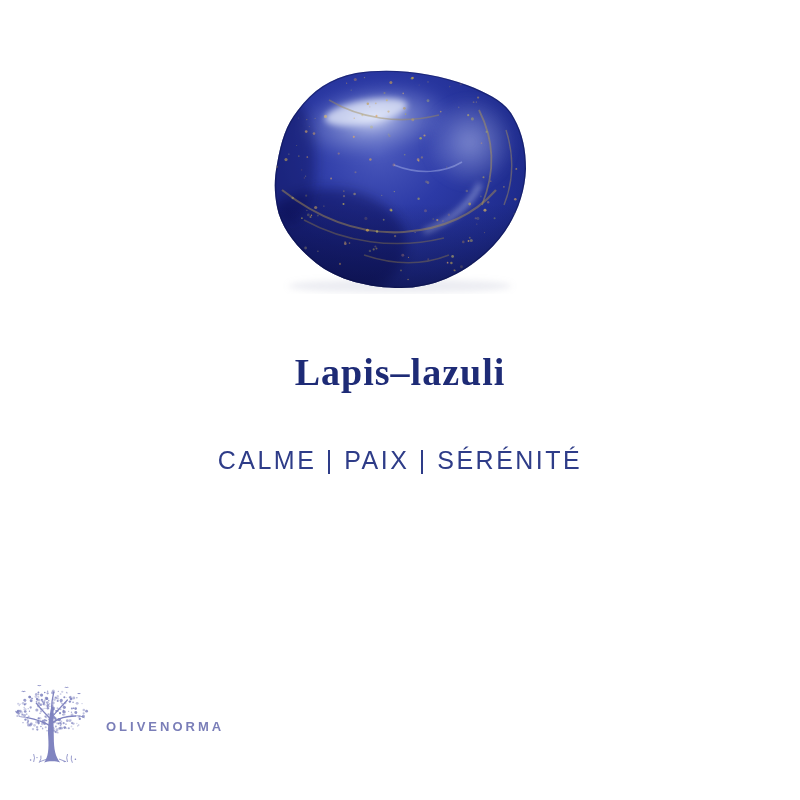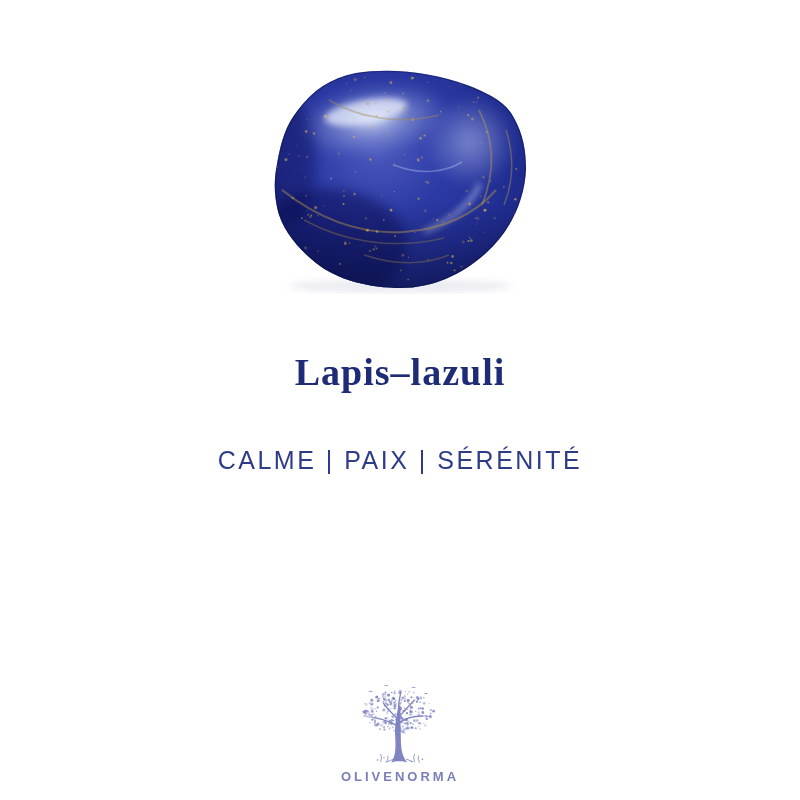"OLIVENORMA" .logo { flex-direction: column -> row }
